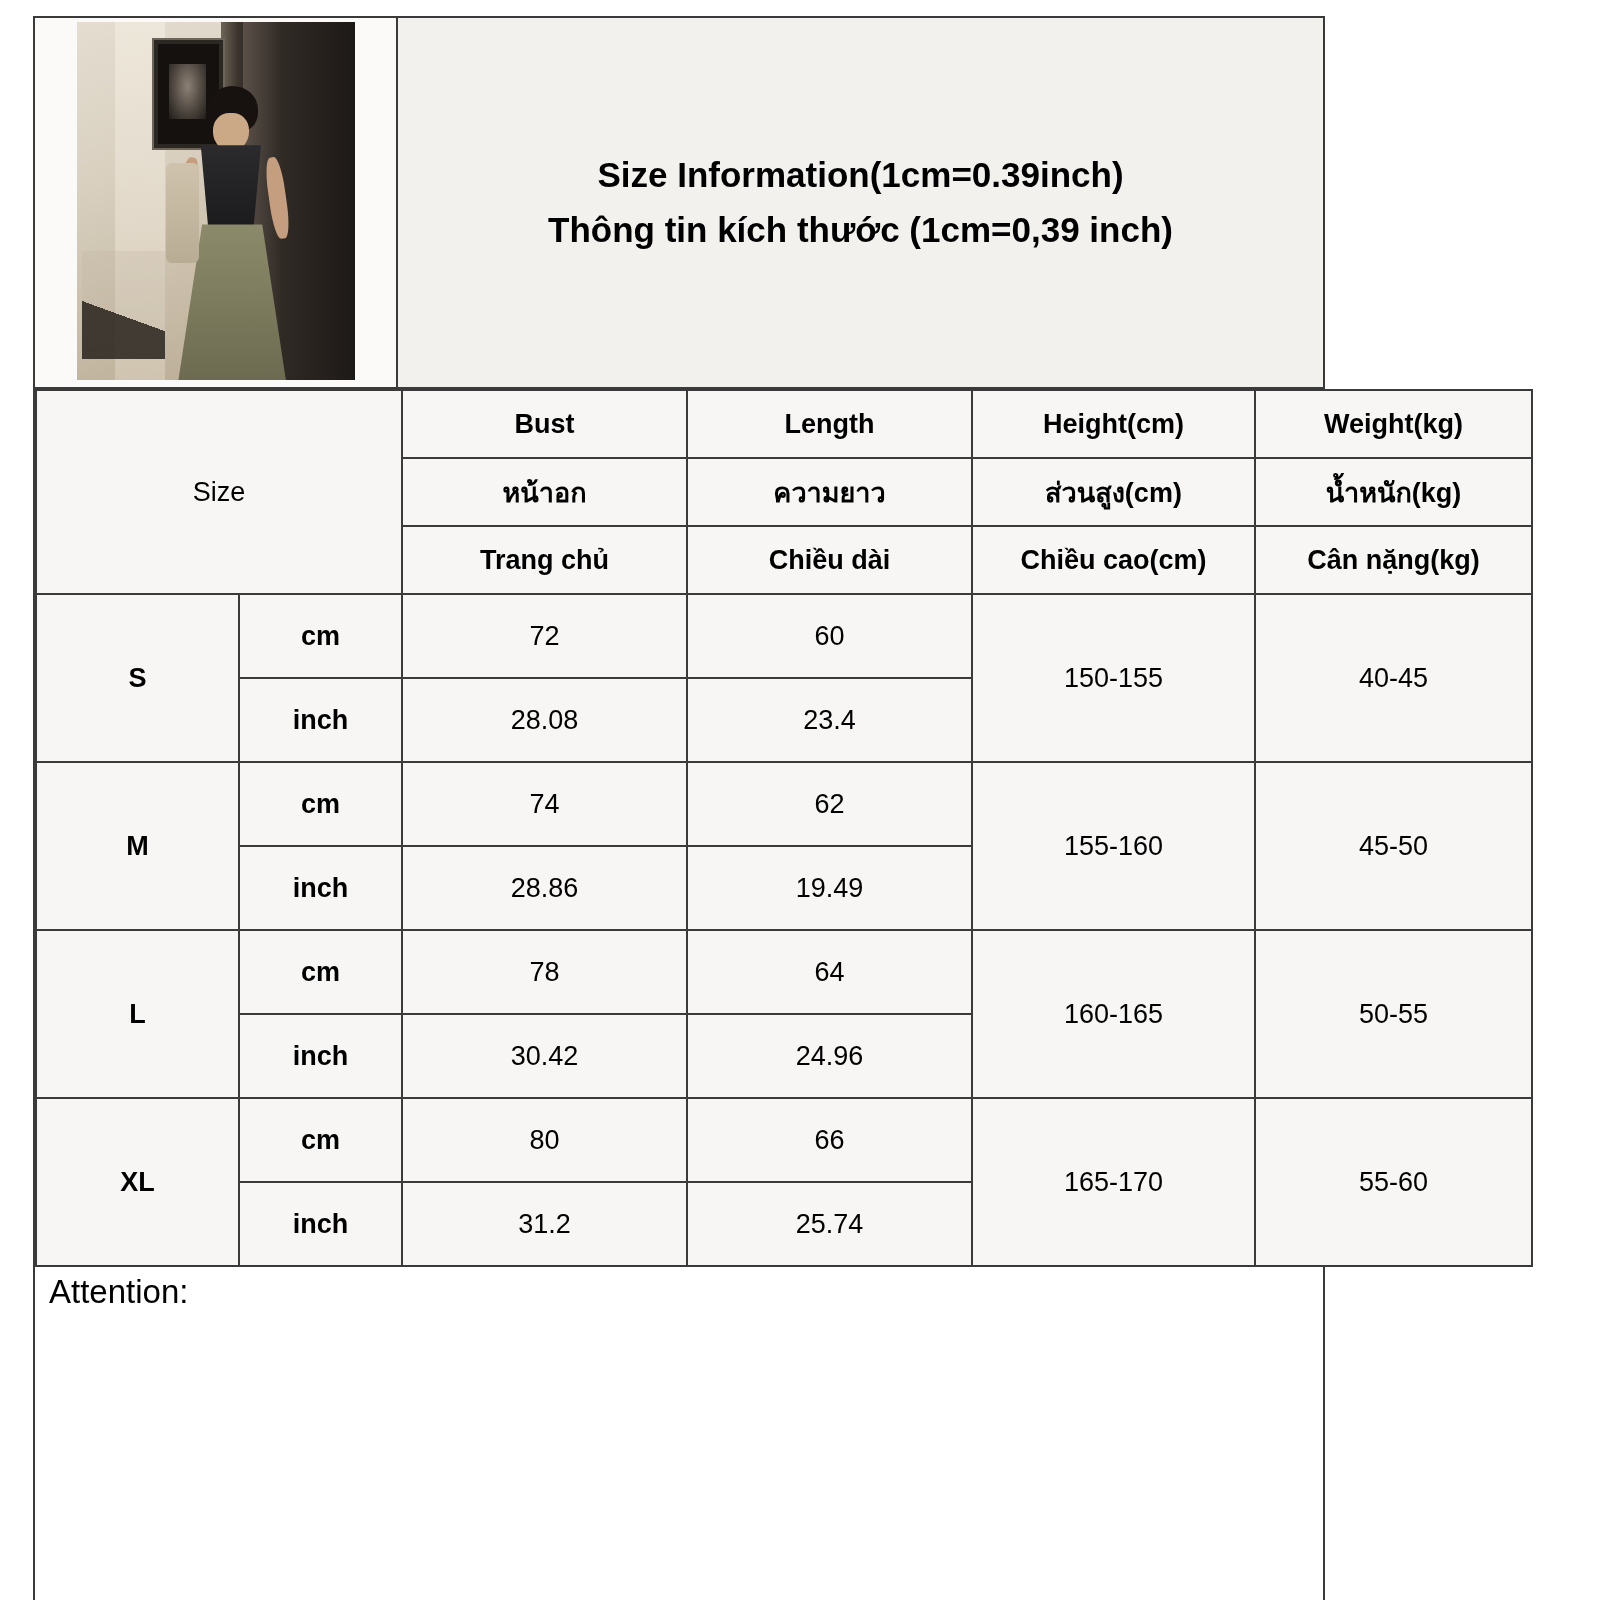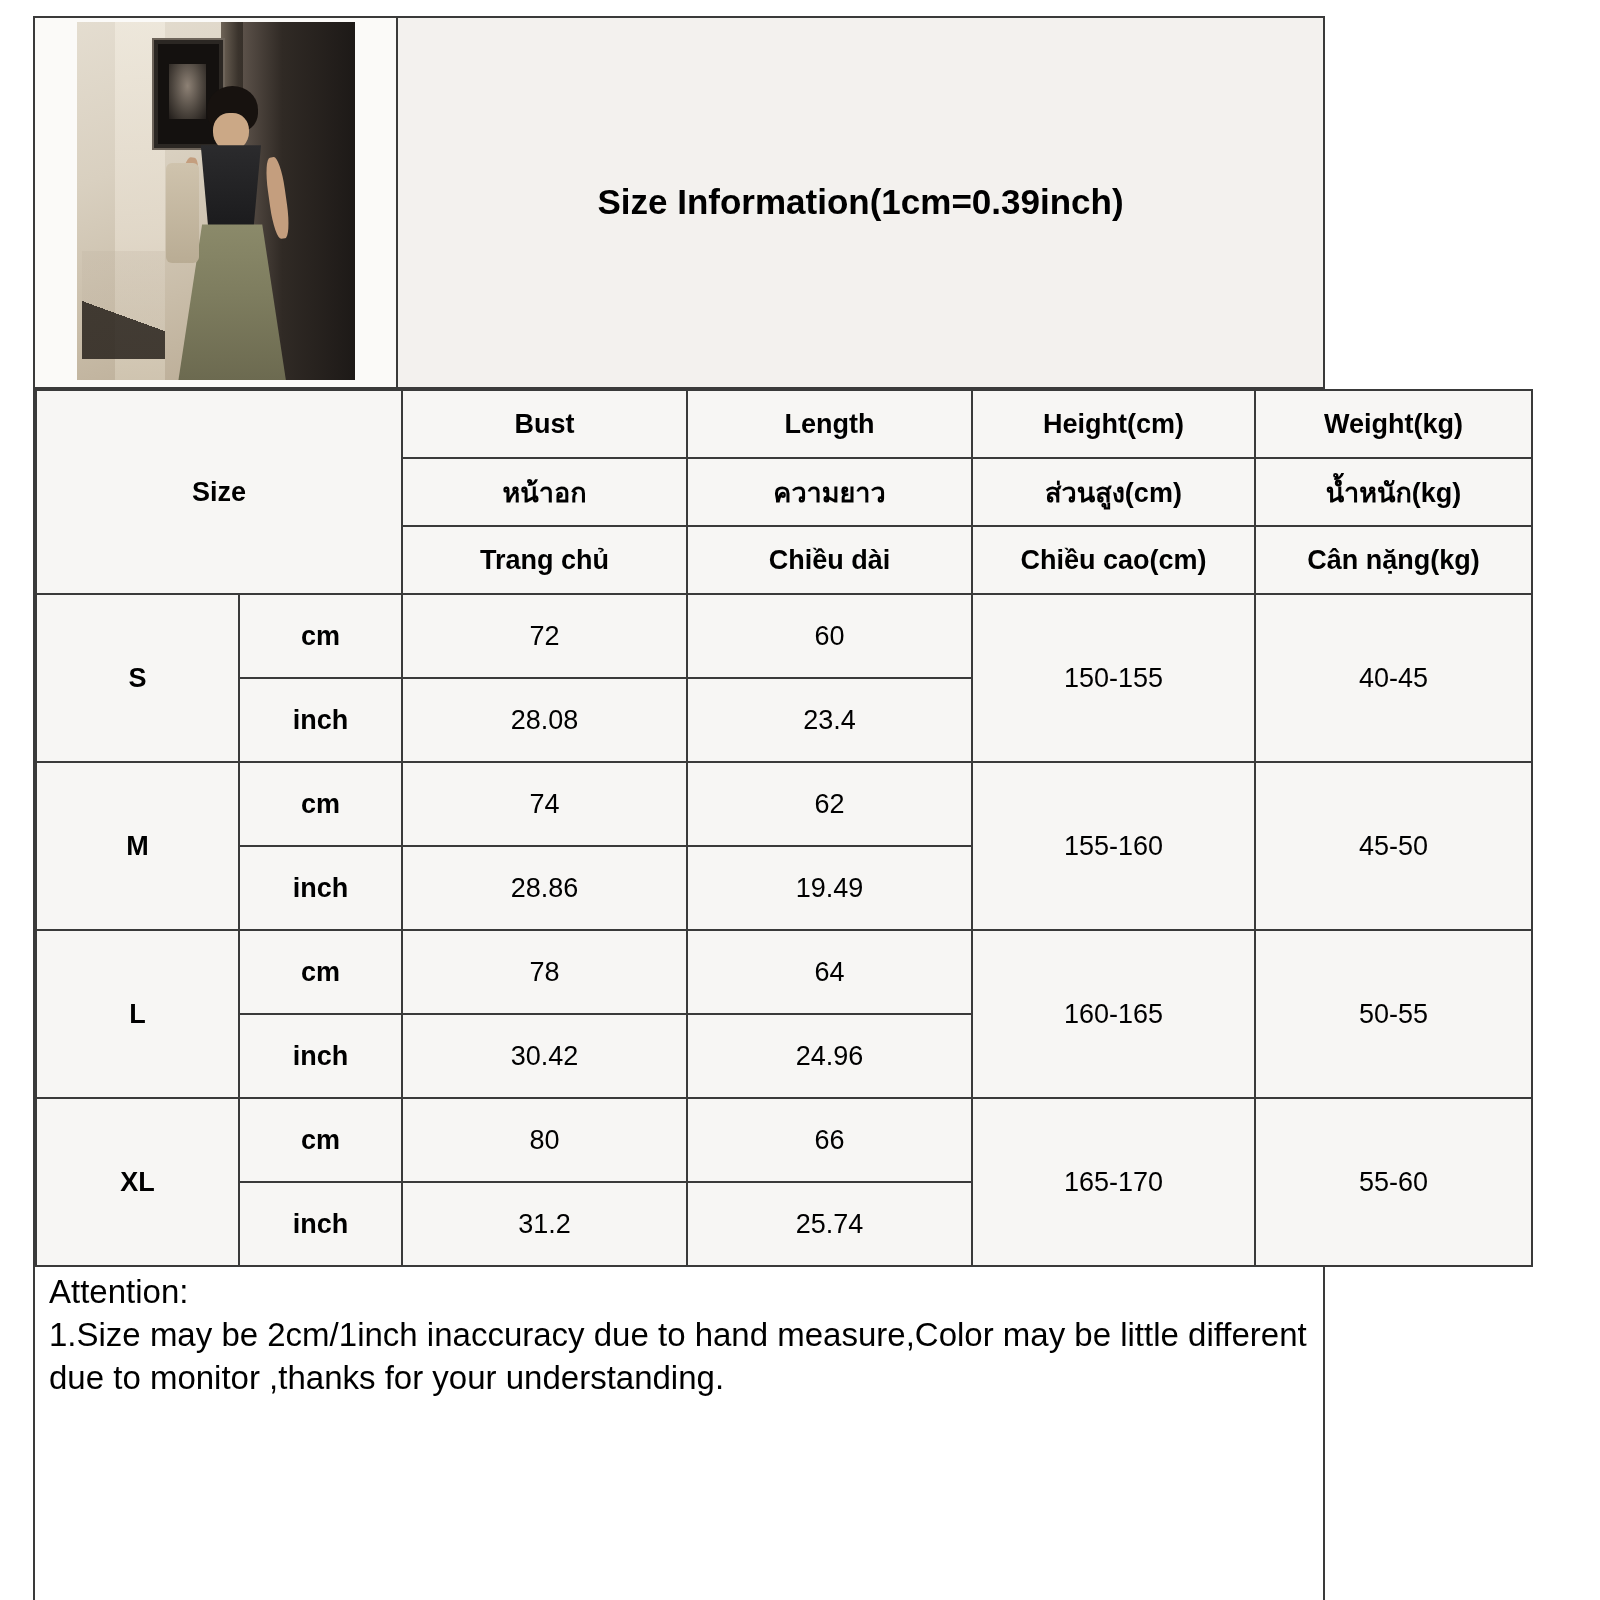"Thông tin kích thước (1cm=0,39" div.title-line { html: none -> <div>Thông tin kích thước (1cm=0,39 inch)</div> }
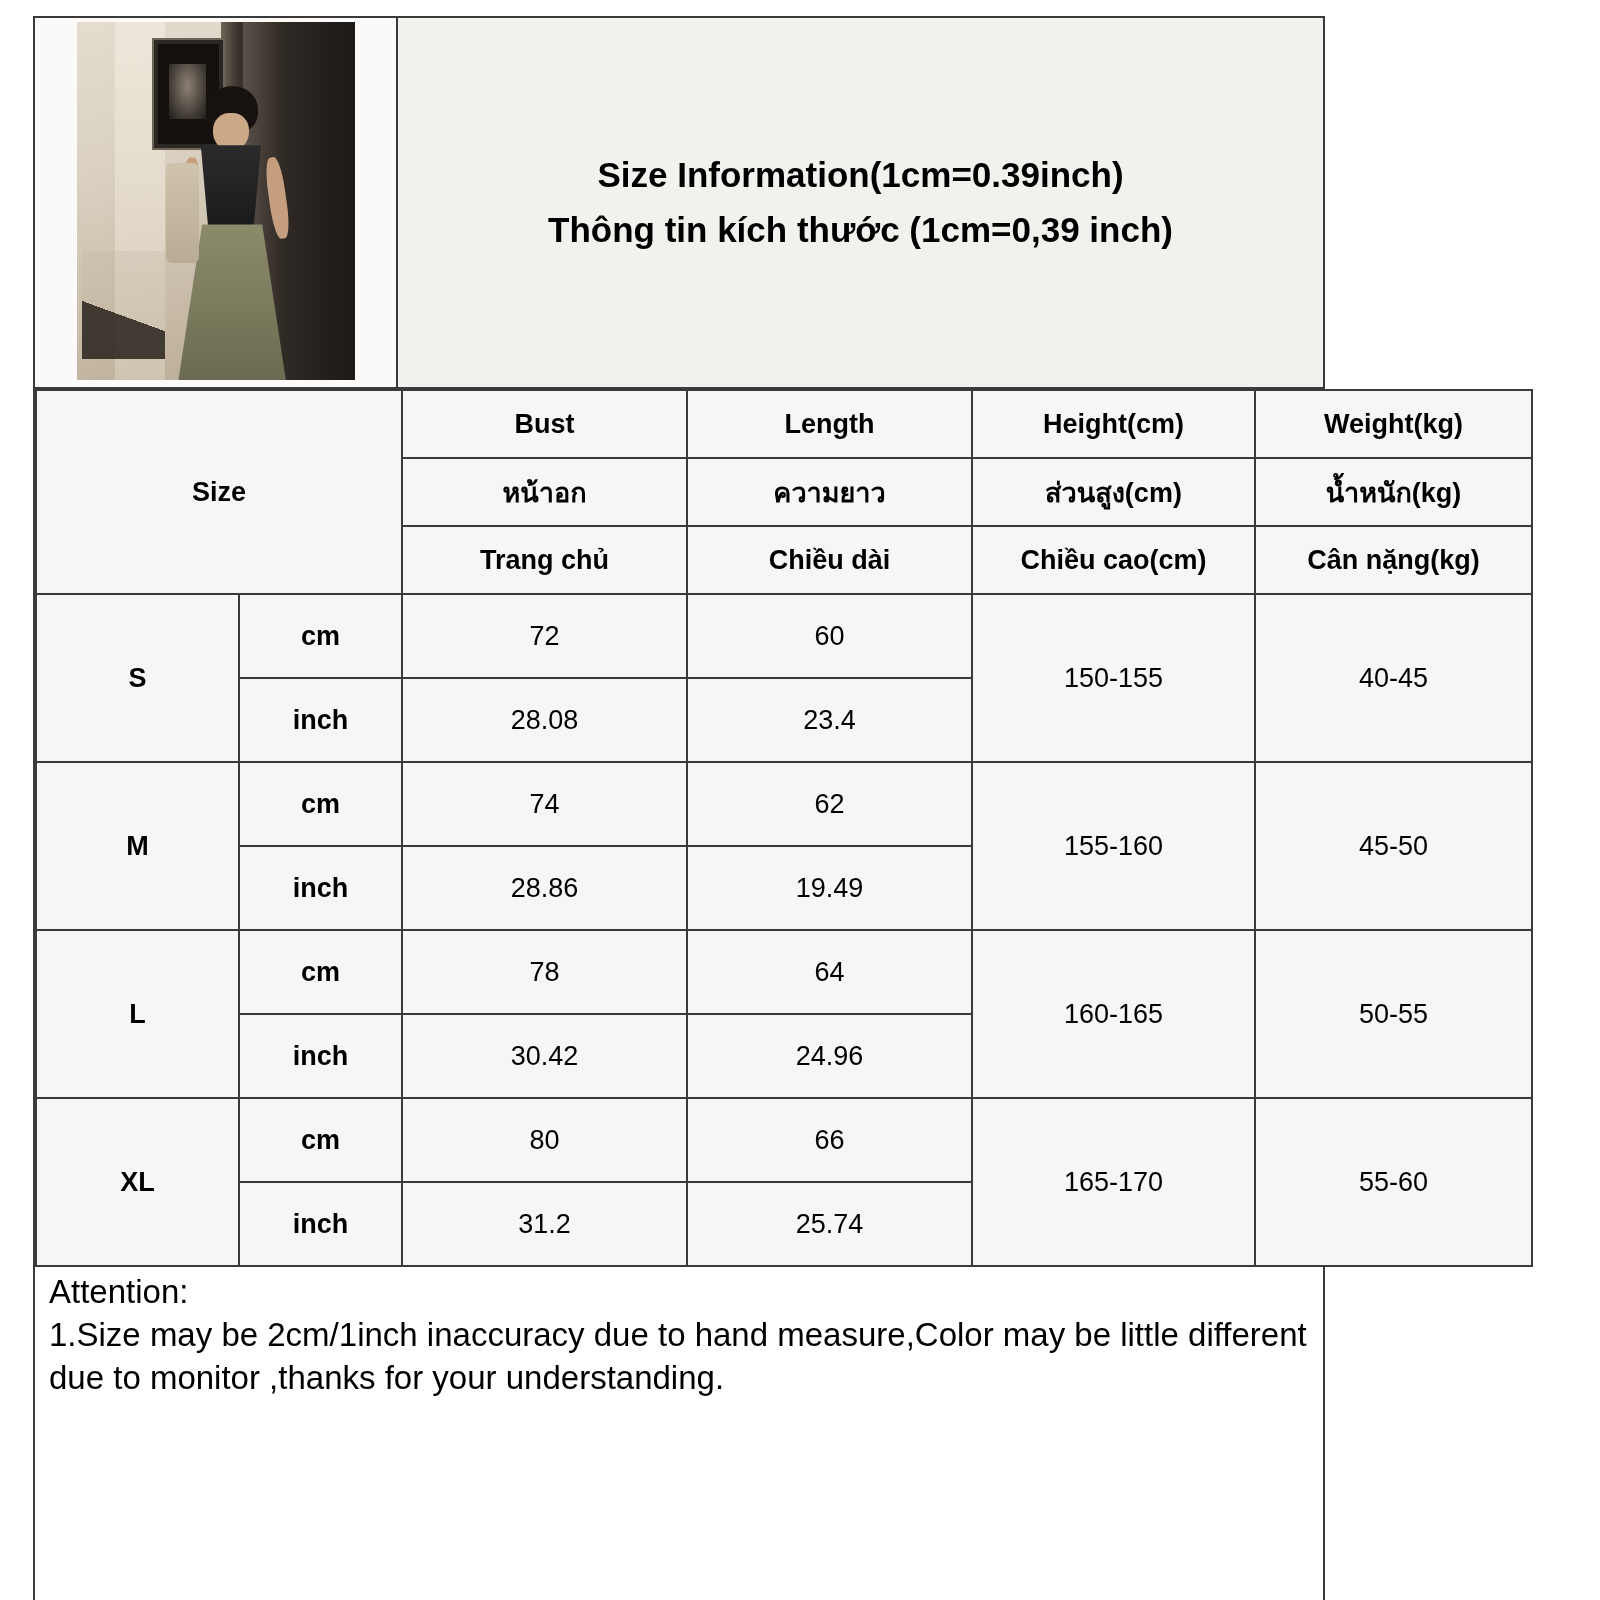"Size" td.sizehdr { font-weight: bold -> normal }
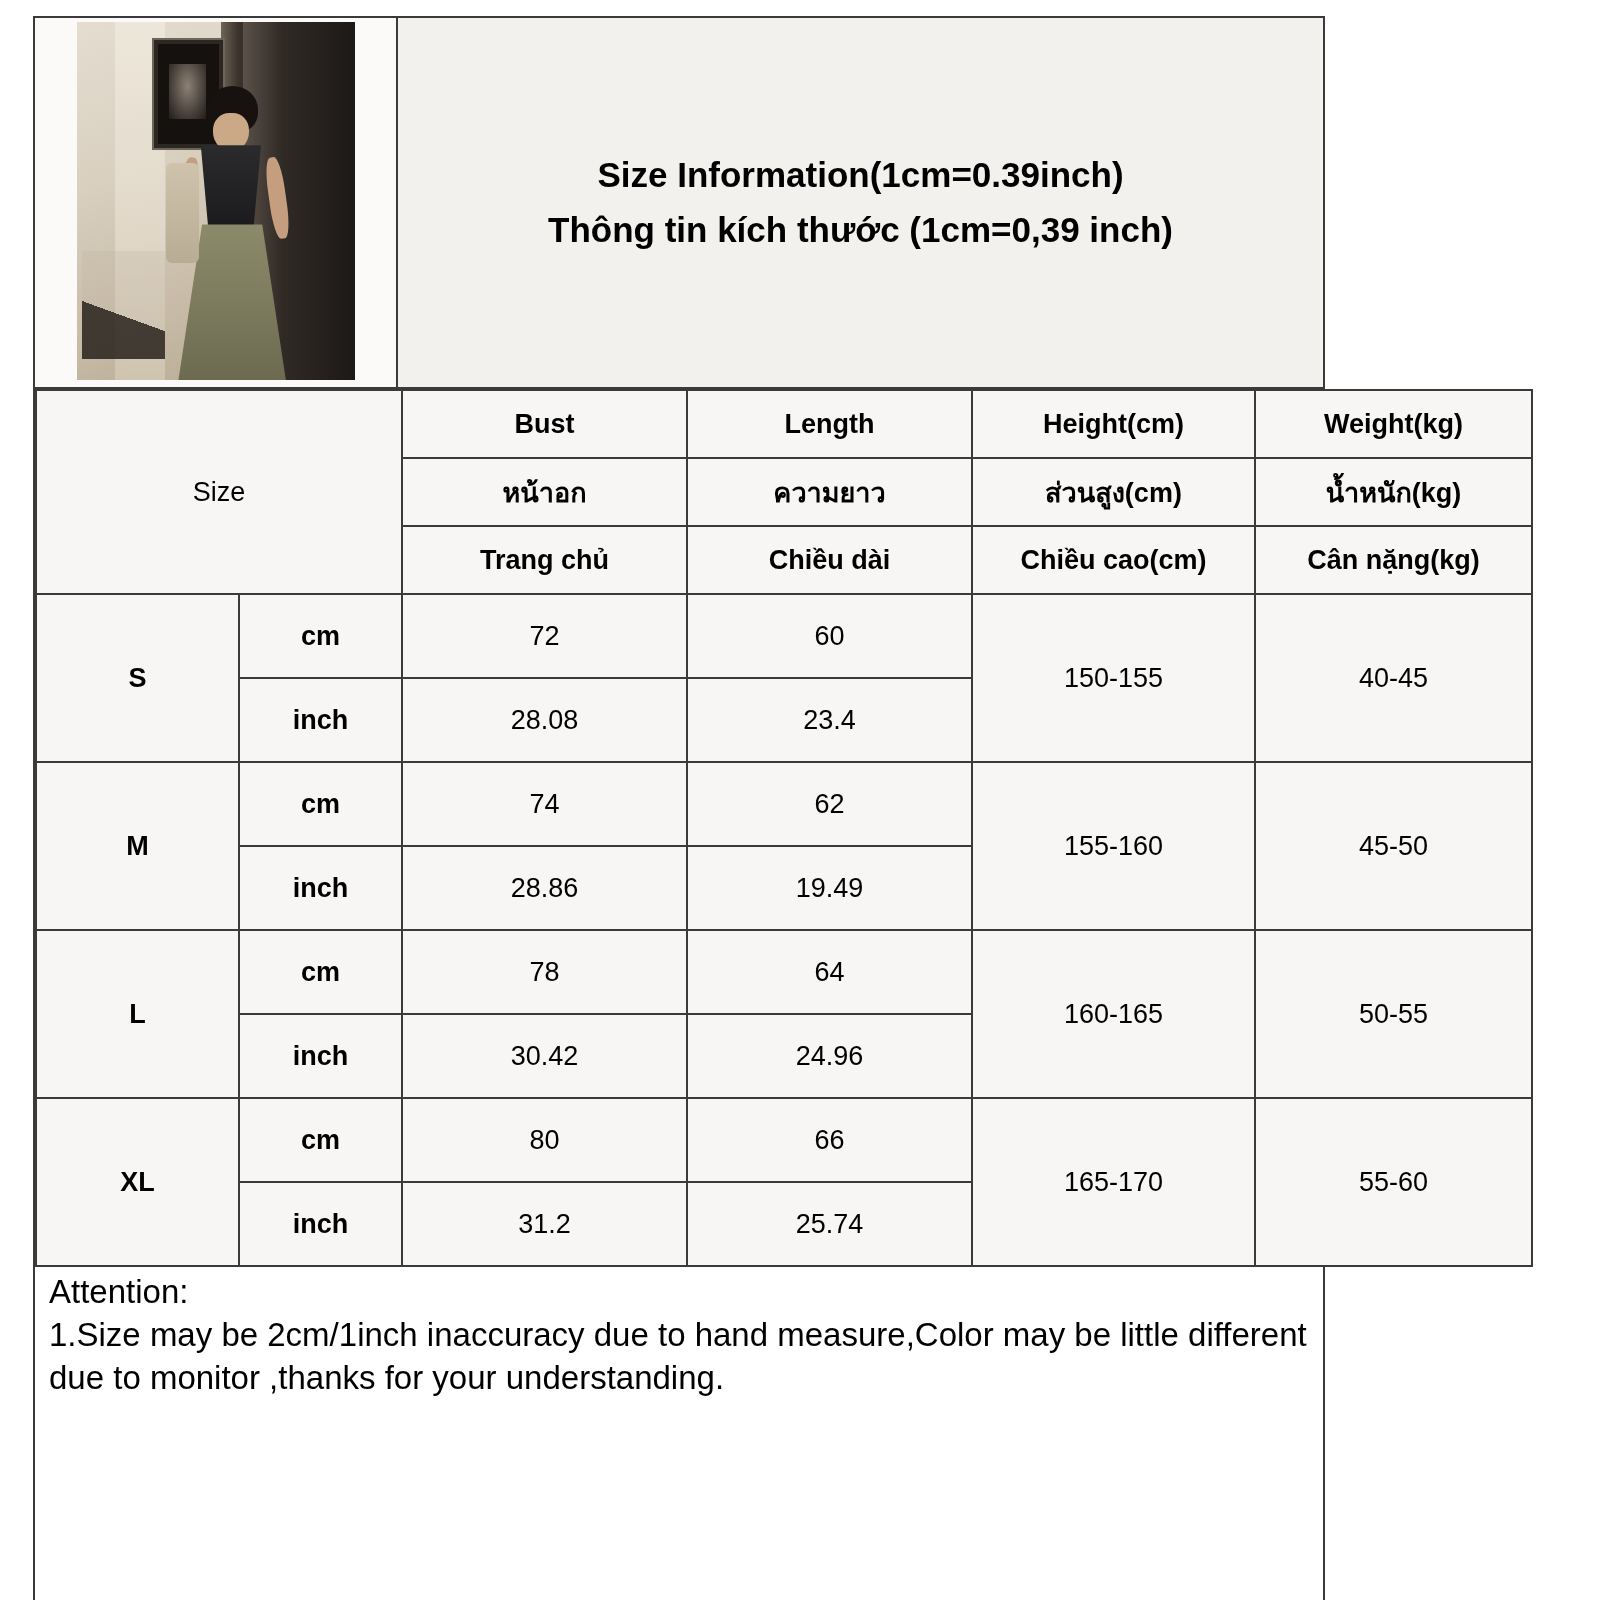"1.Size may be 2cm/1inch inaccuracy" div.wrap { html: <div>1.Size may be 2cm/1inch inaccuracy due to hand measure,Color may be little different due to monitor ,thanks for your understanding.</div> -> none }
